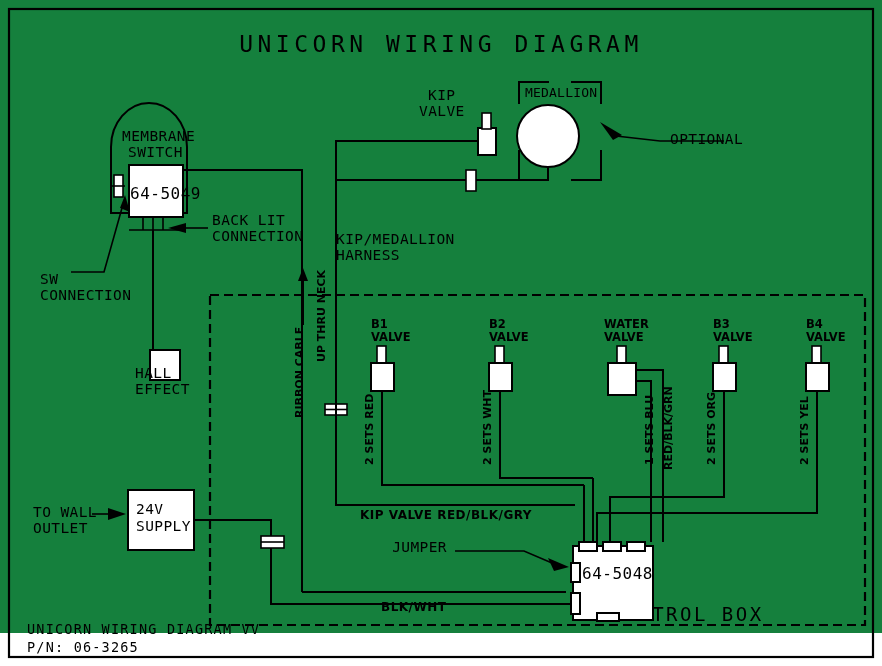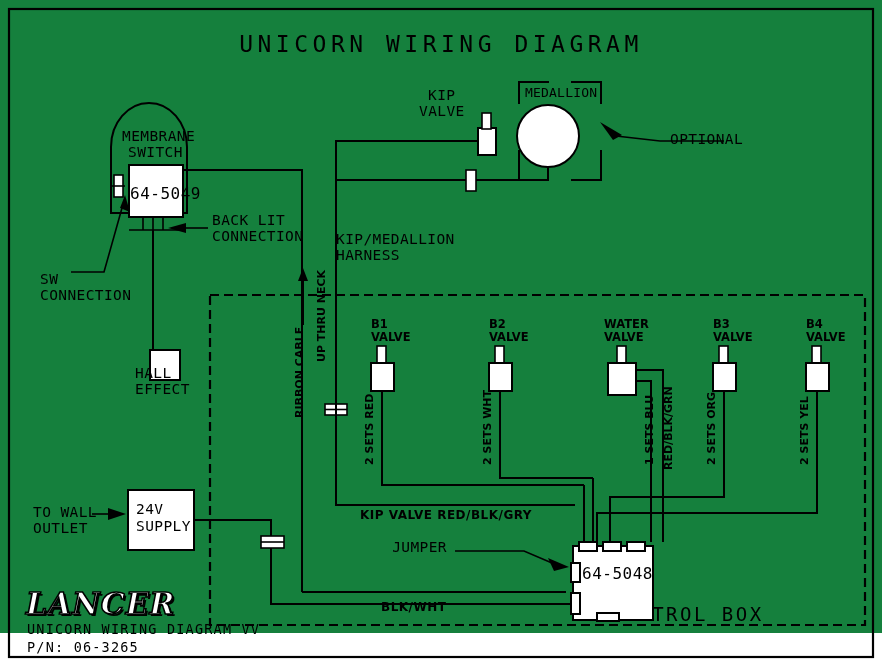"LANCER" div { html: <div>LANCER</div> -> none }
